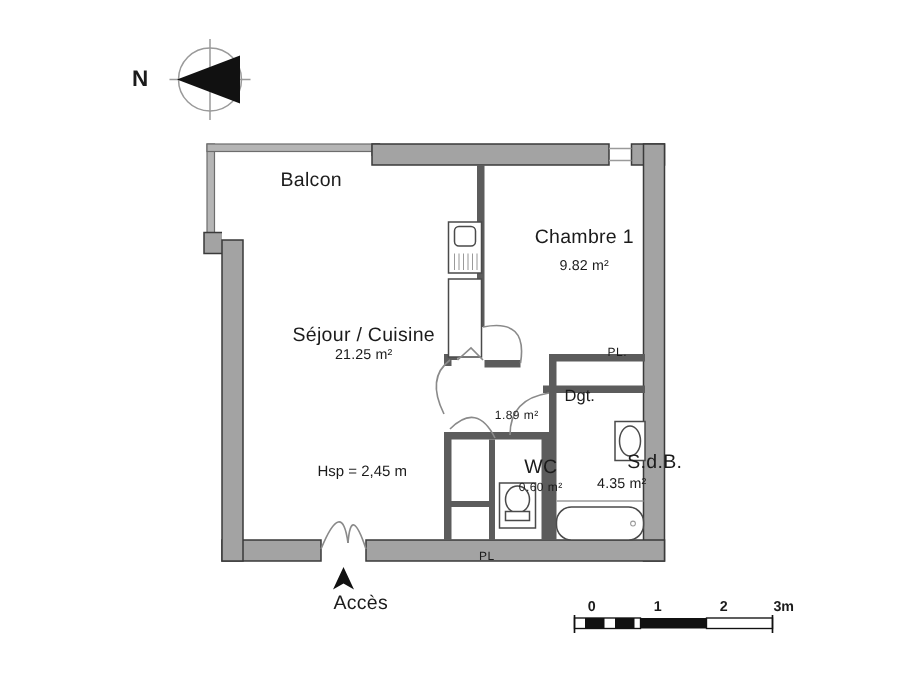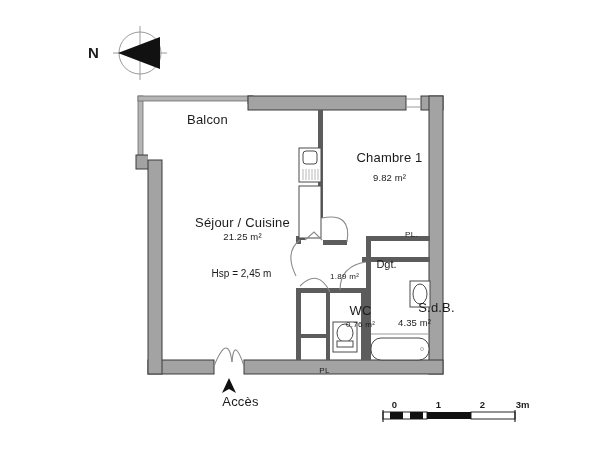"Hsp = 2,45 m" .lbl-hsp { margin-top: none -> 41px }
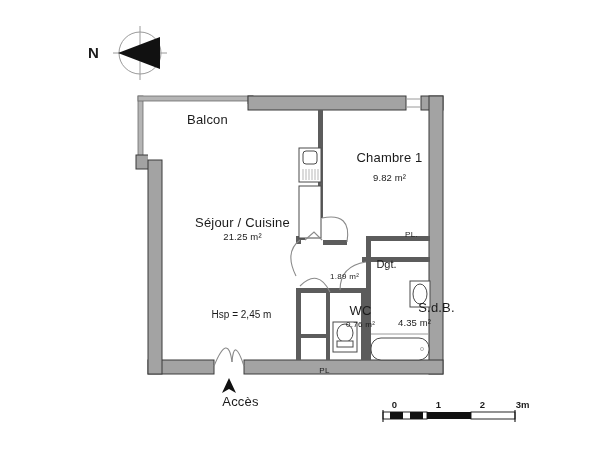"0.76 m²" div.lbl { text: 0.76 -> 0.60 }
